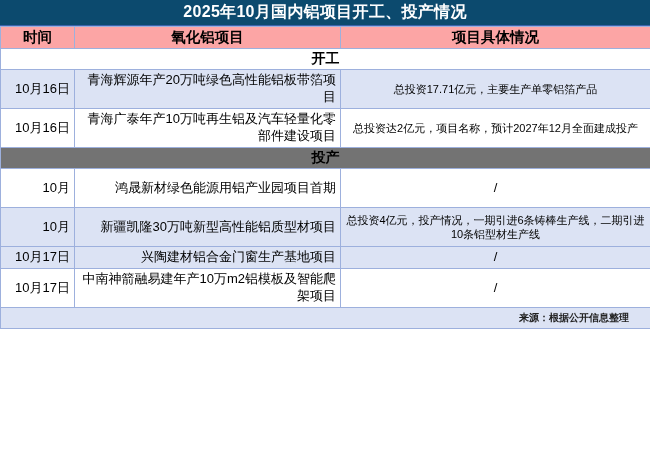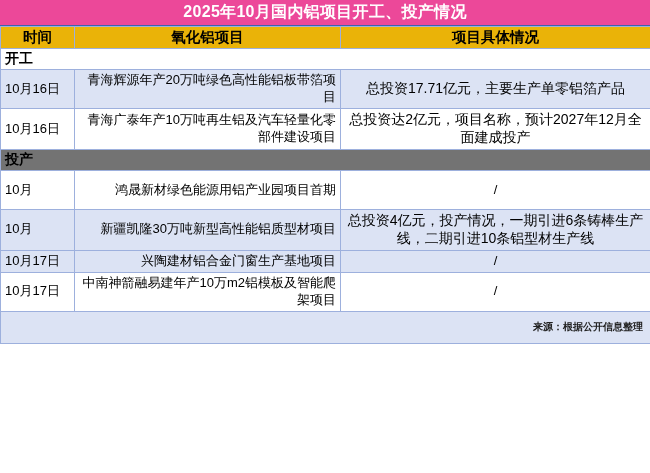"2025年10月国内铝项目开工、投产情况" .title-bar { background: #ec4899 -> #0c4a6e }
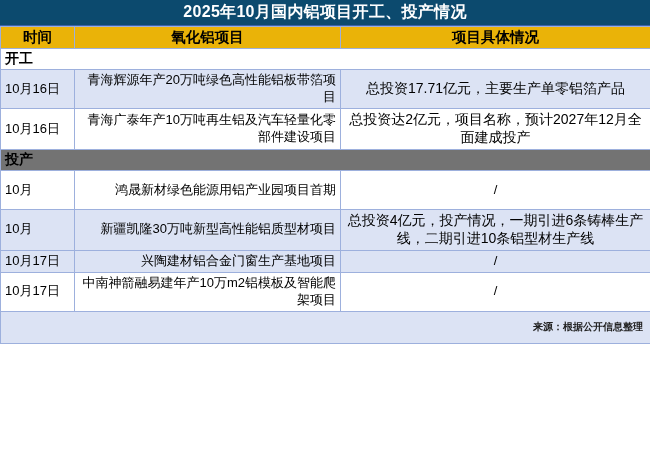"时间" tr.col-head td { background: #eab308 -> #fca5a5 }
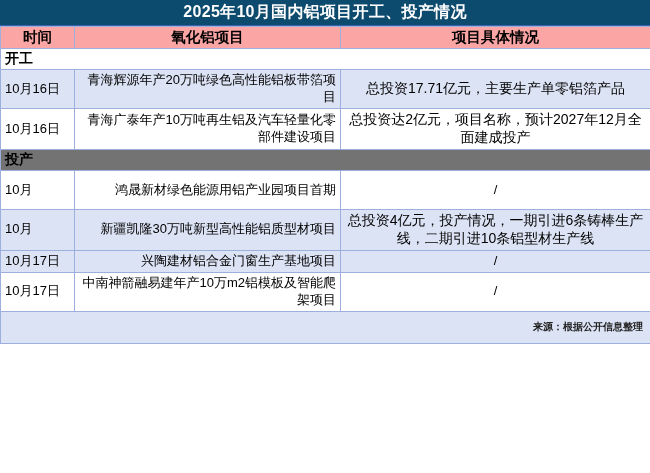"开工" tr.section-row td { text-align: none -> center }
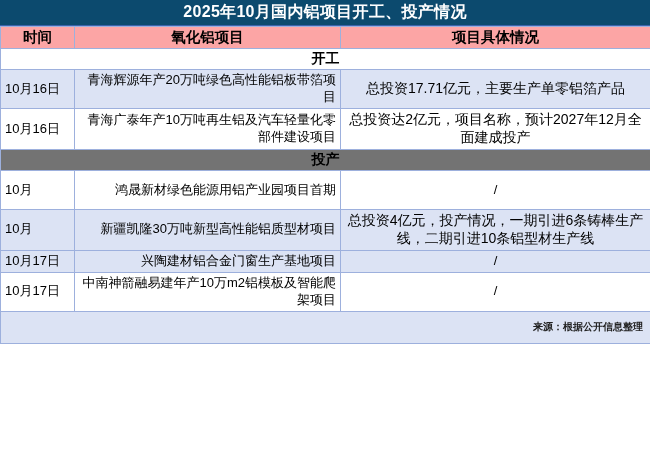"10月16日" td.cell-time { text-align: left -> right }
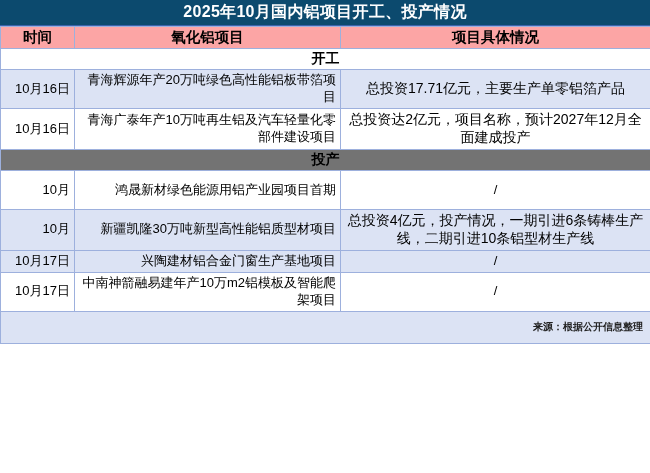"总投资17.71亿元，主要生产单零铝箔产品" td.cell-desc { font-size: 14px -> 11px }
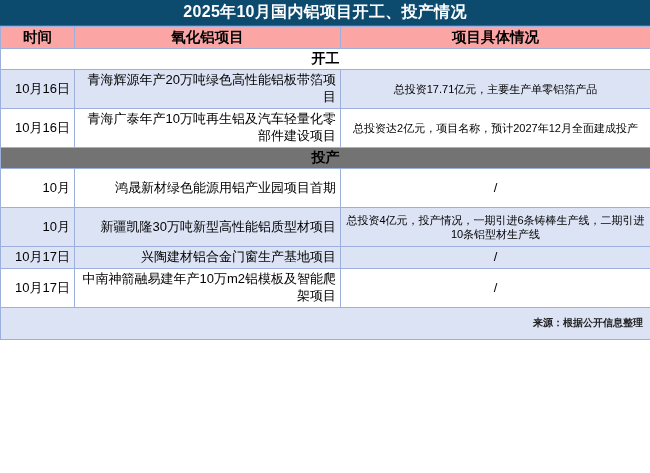"来源：根据公开信息整理" tr.source-row td { height: 32px -> 21px; padding-right: 7px -> 21px }
